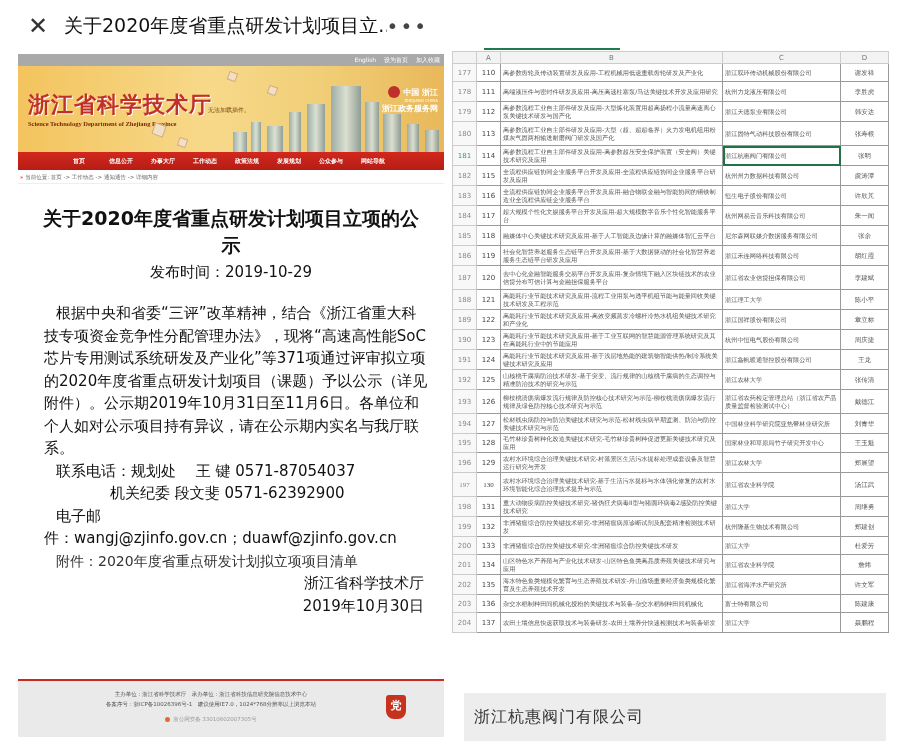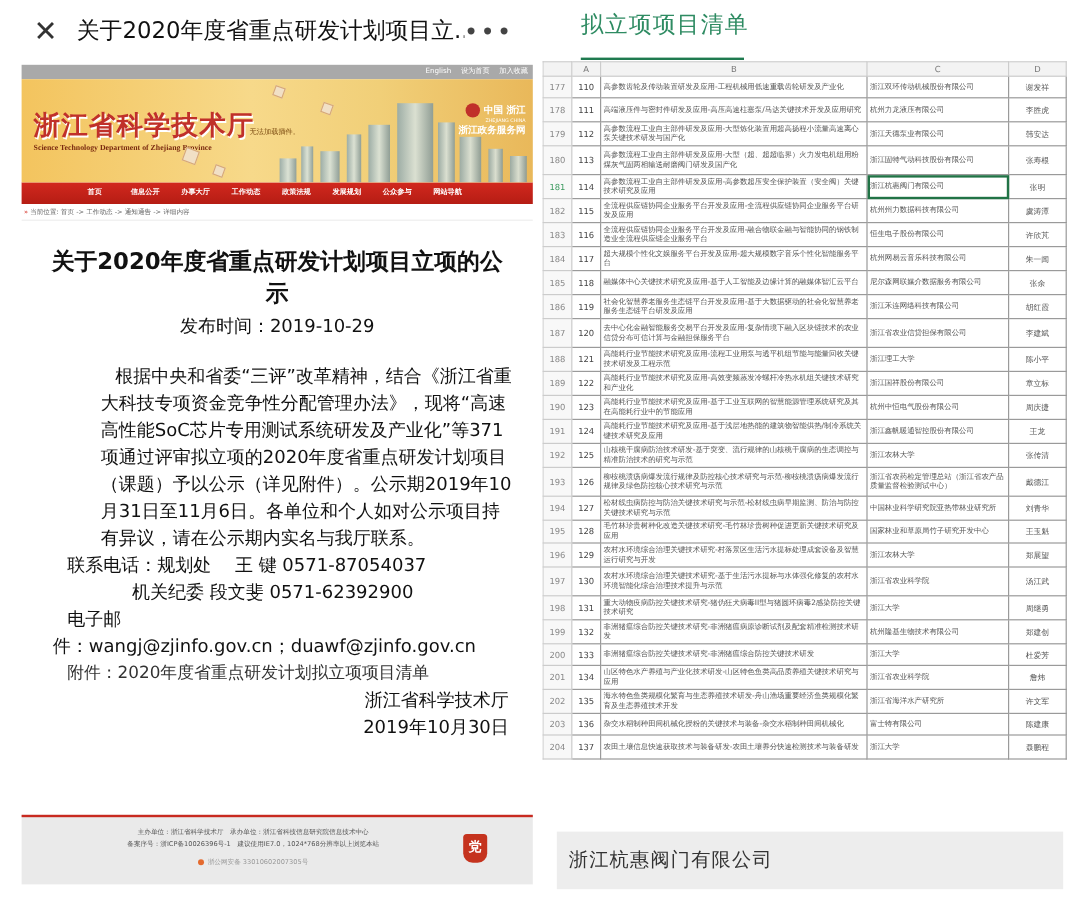"拟立项项目清单" div.sheet-title { html: <div>拟立项项目清单</div> -> none }
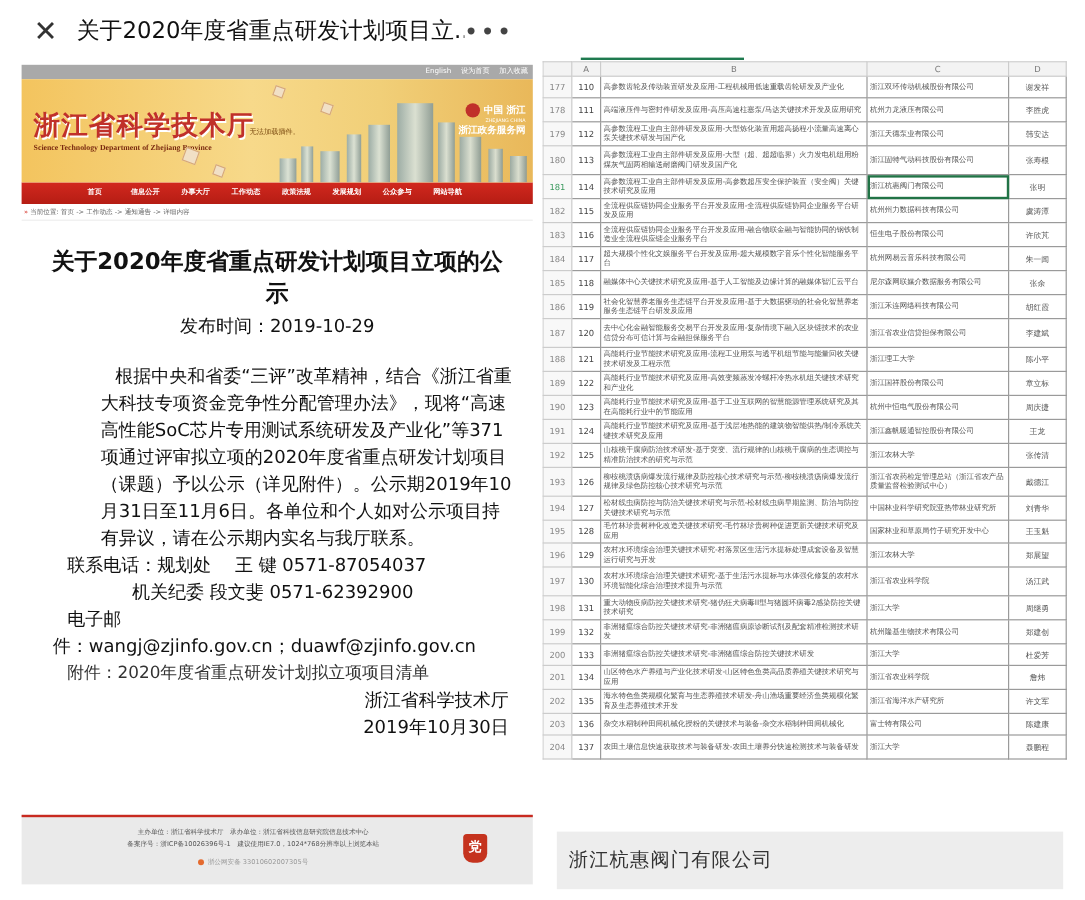"根据中央和省委“三评”改革精神，结合《浙江省重大科技专项资金竞争性分配管理办法》" p.indent { margin-left: 40px -> none }
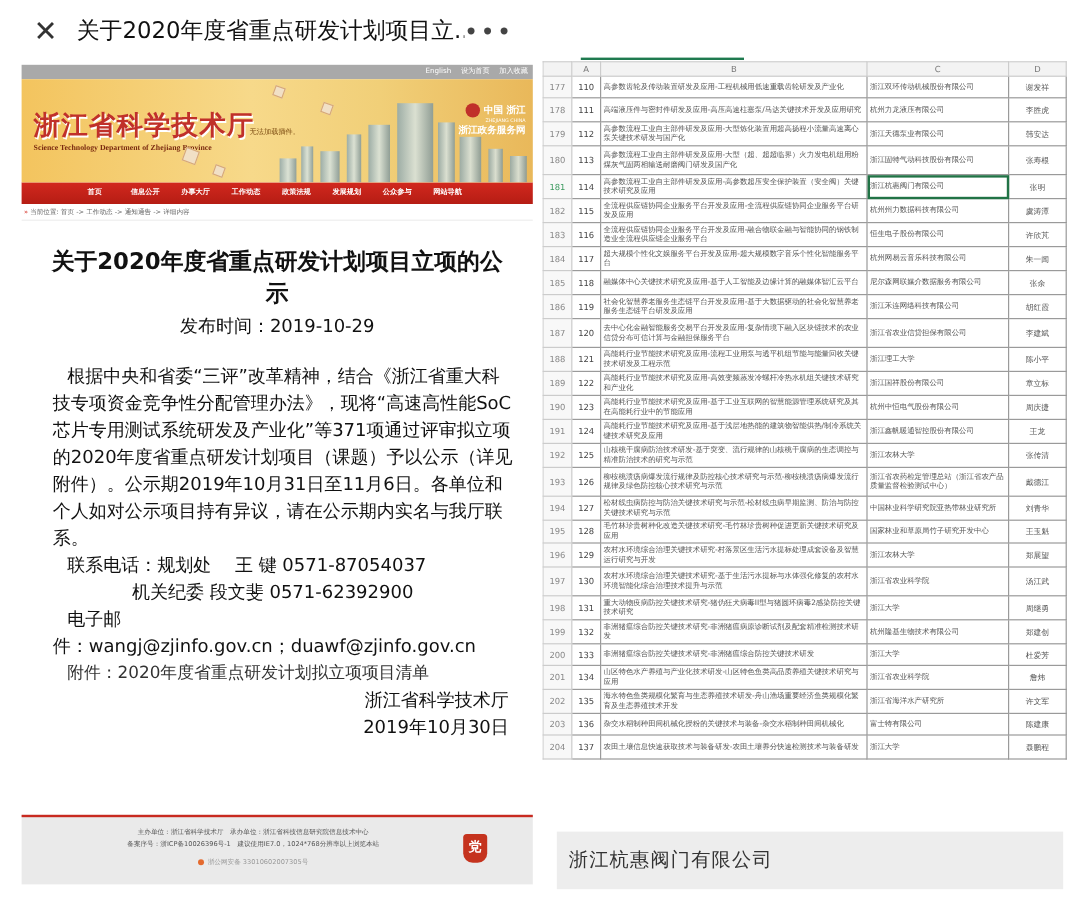"197" tr { font-family: none -> Liberation Serif, serif }
